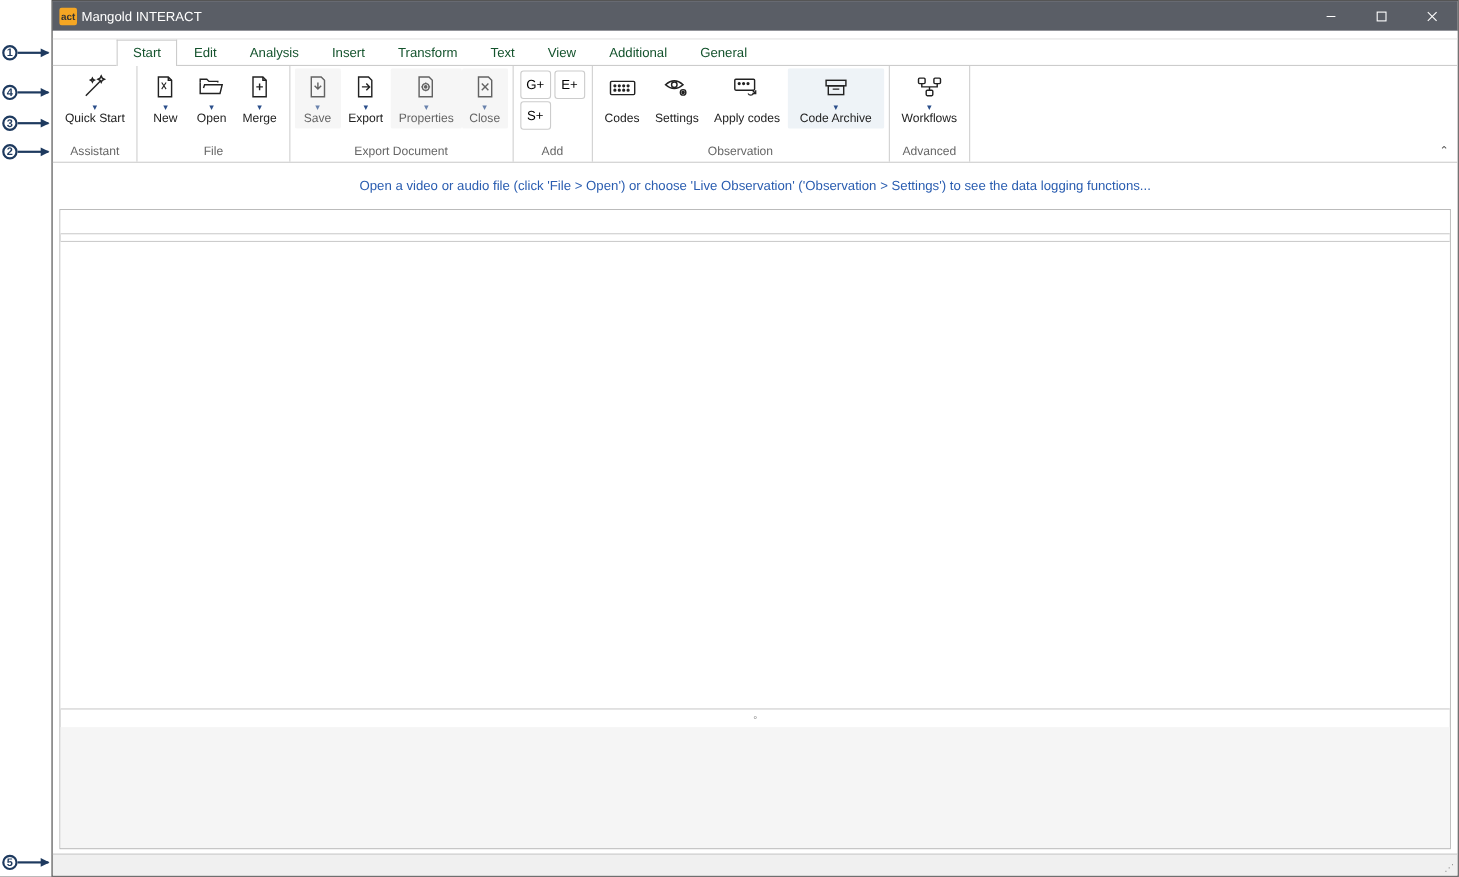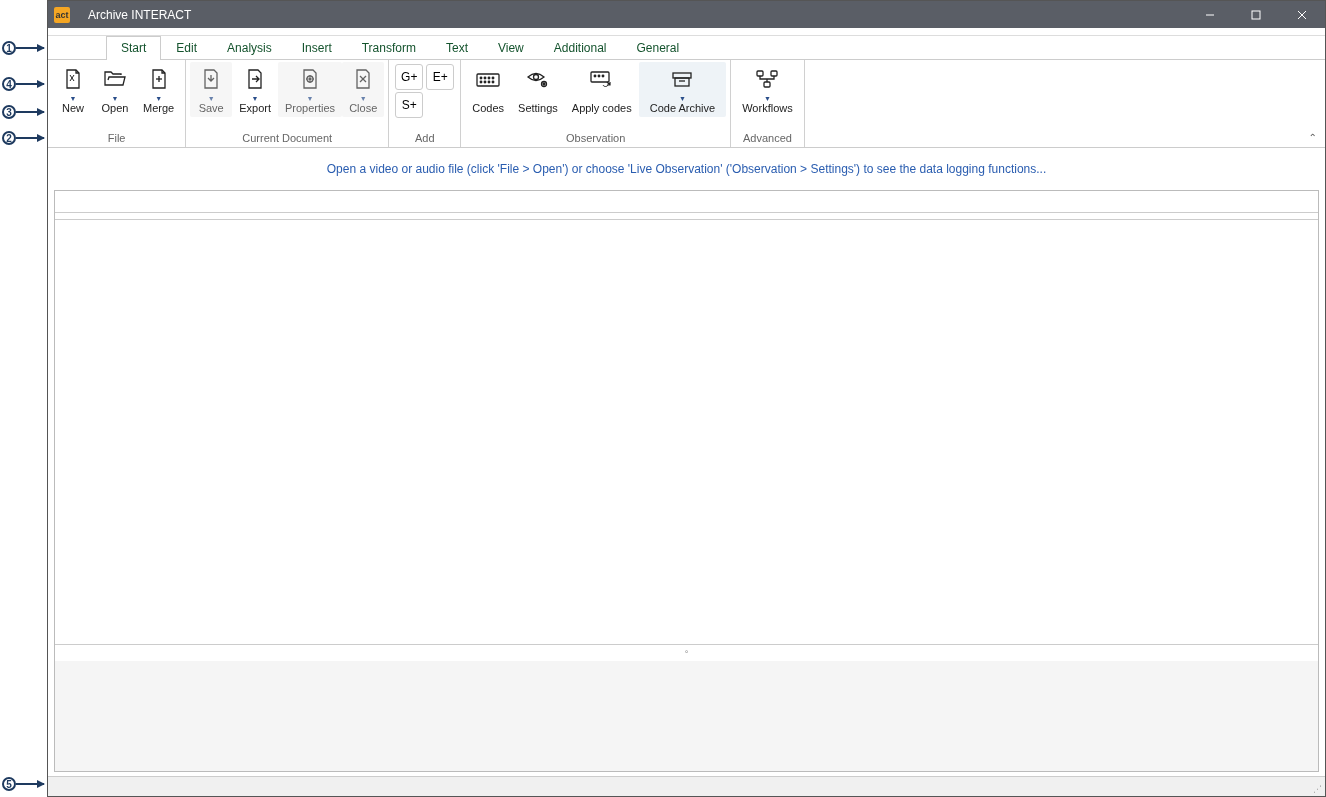"act" .titlebar-icon { margin-right: 18px -> 4px }
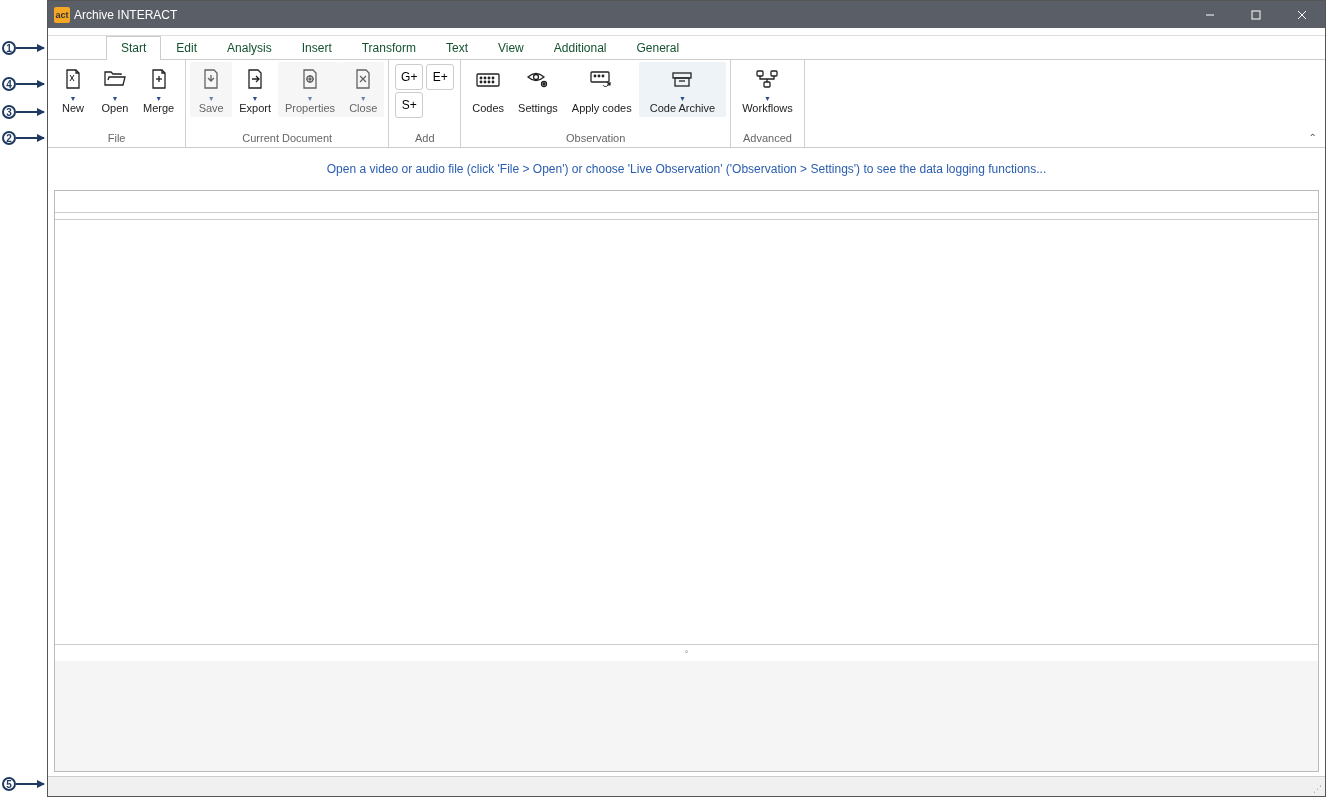"Archive INTERACT" div.titlebar-title { text: Archive -> Mangold }
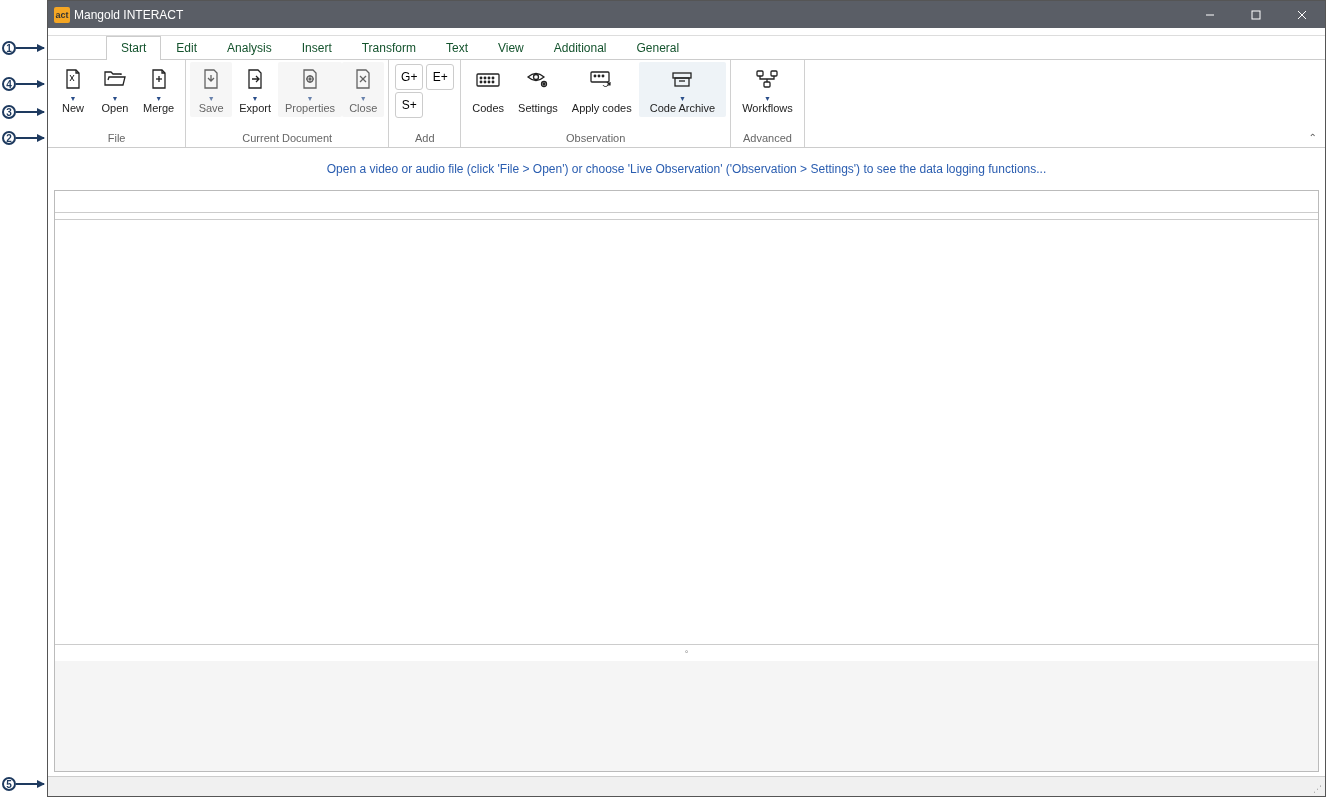"Quick Start" div.ribbon-group { html: none -> <div> <div> <div> <div> <svg> <line></line> <path></path> <path></path> </svg> </div> <div>▼</div> <div>Quick Start</div> </div> </div> <div>Assistant</div> </div> }
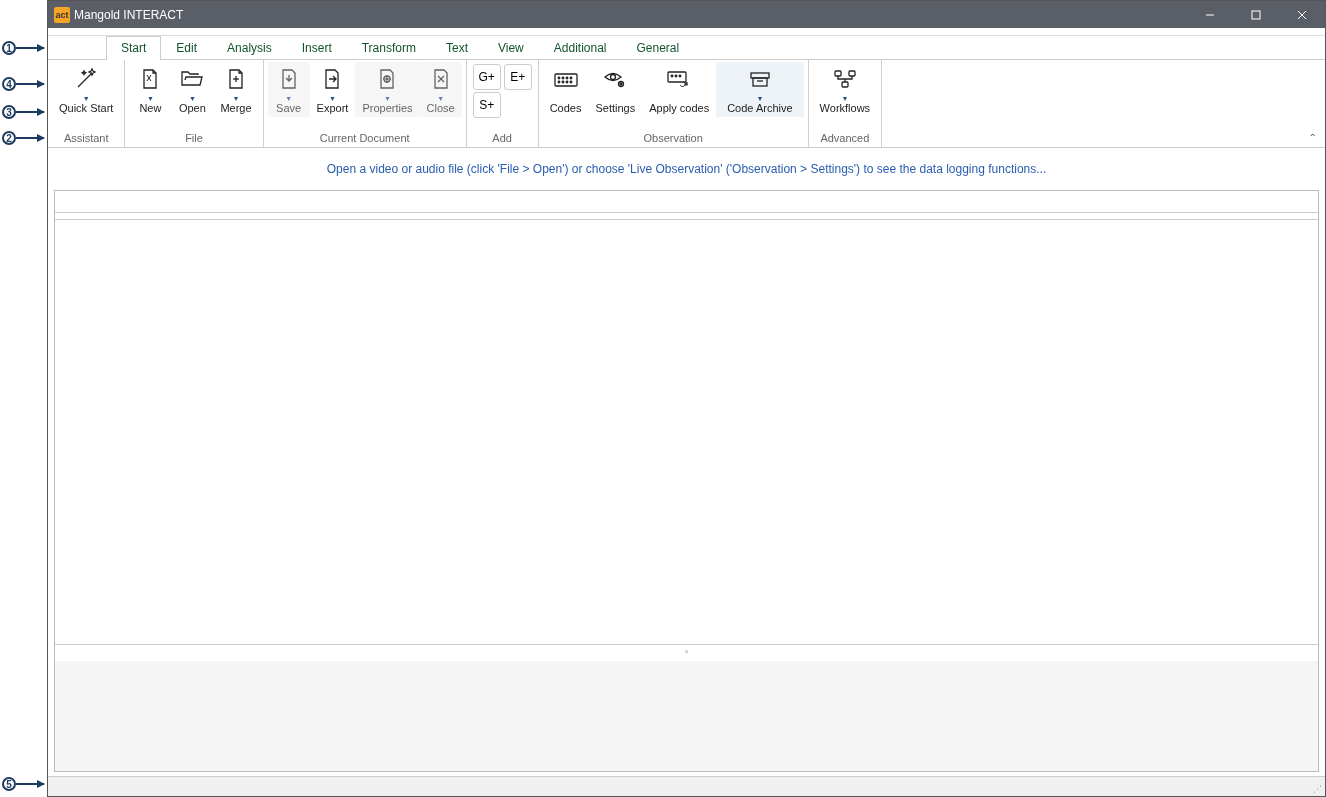"Current Document" div.ribbon-group-label { text: Current -> Export }
